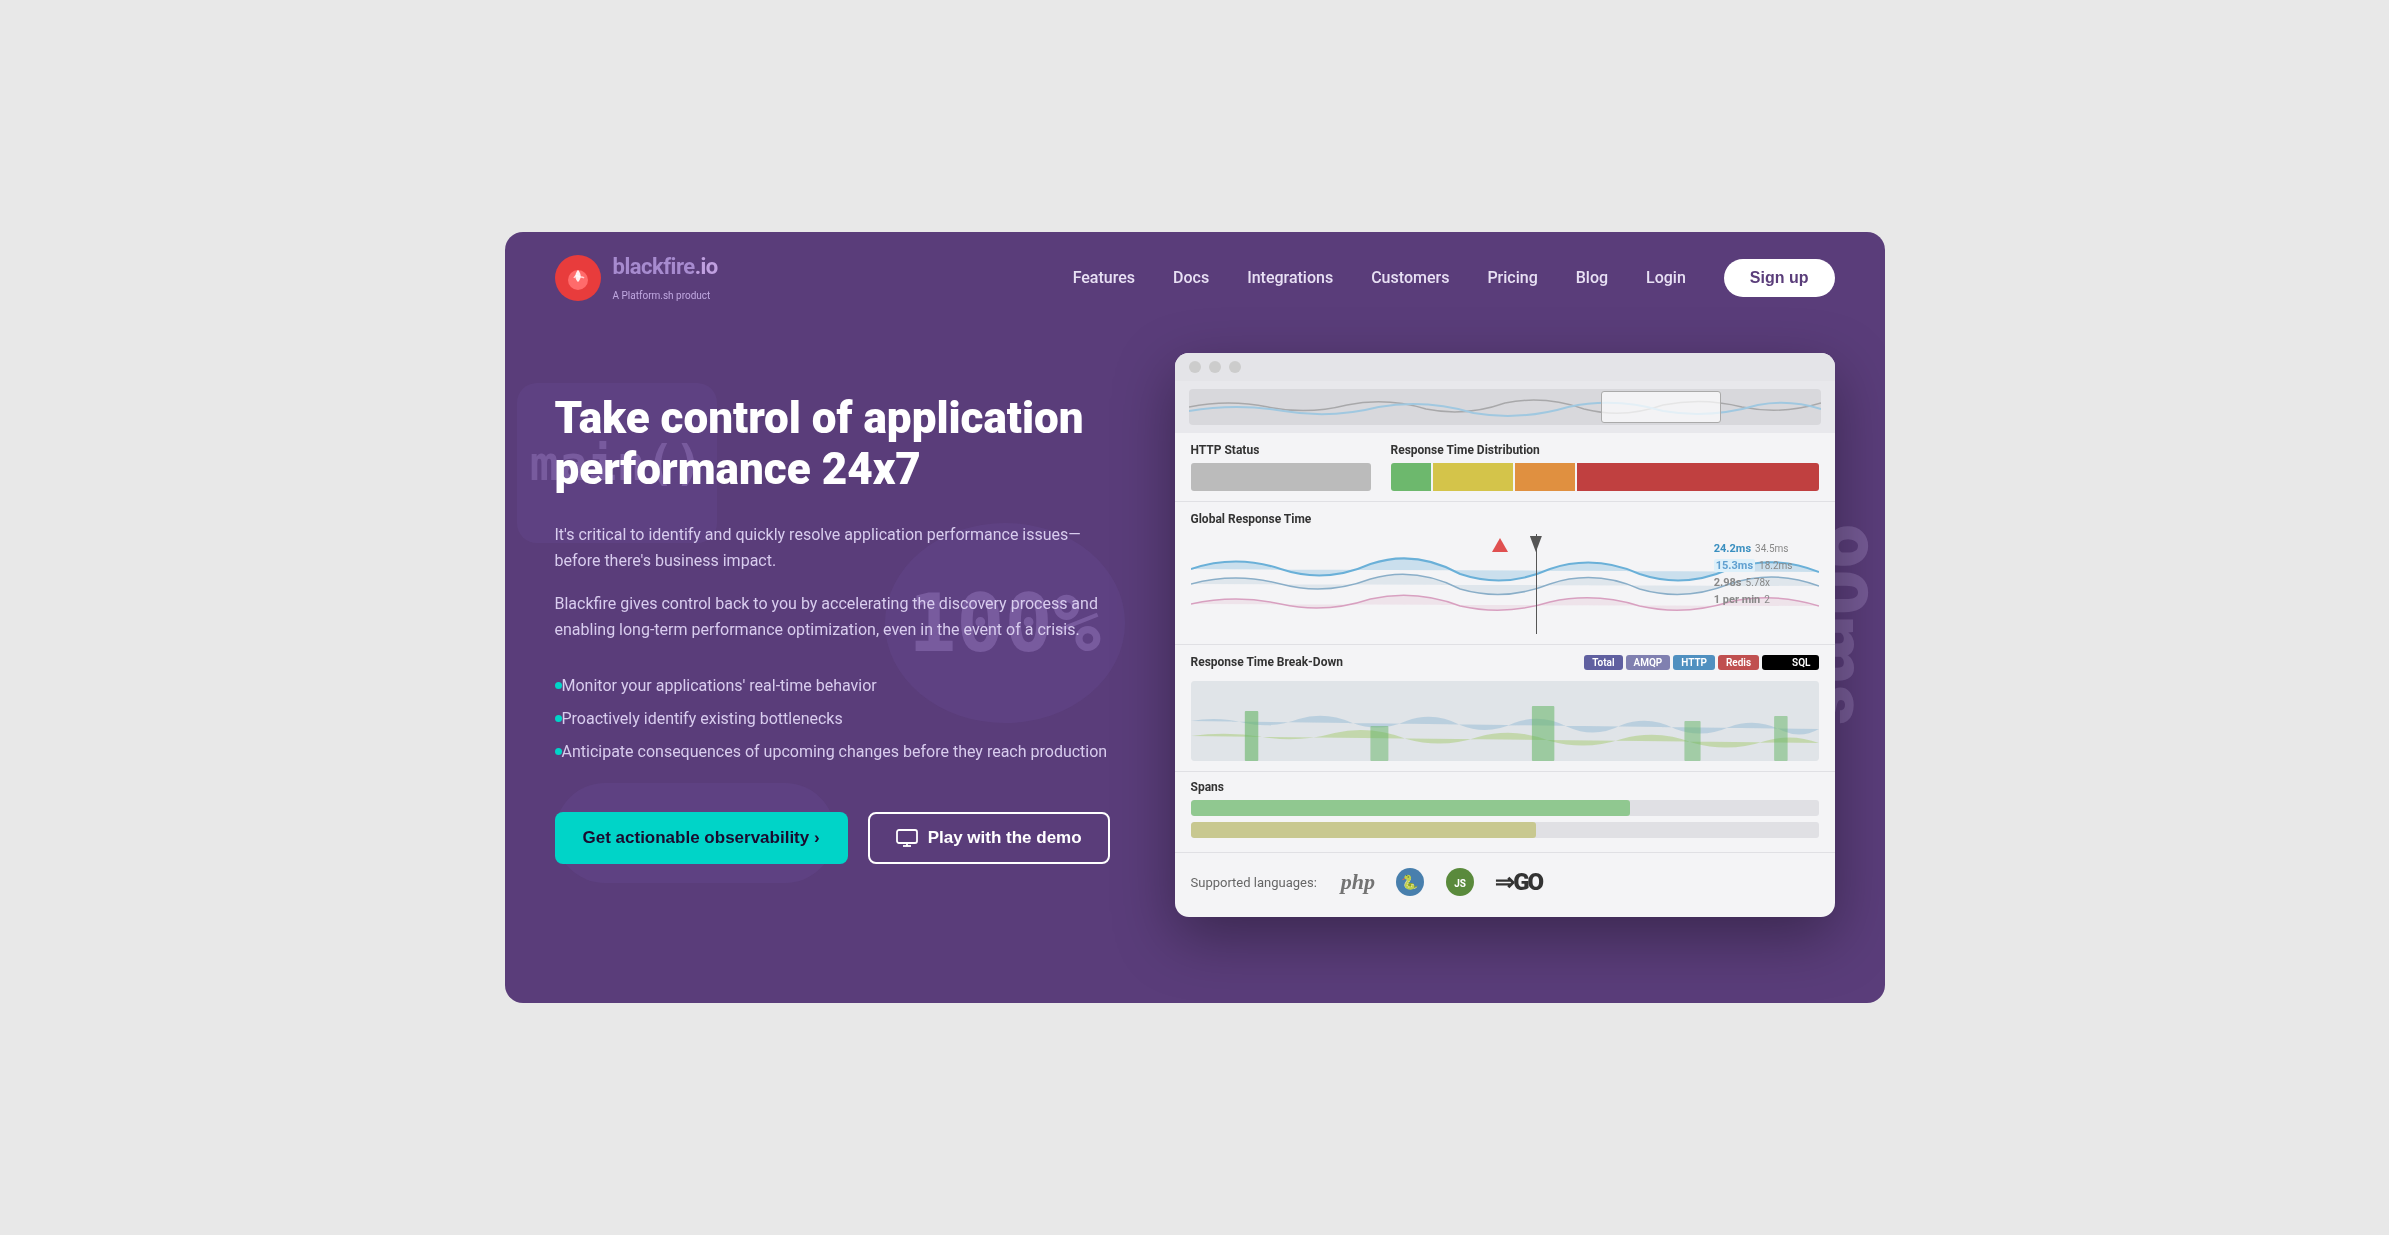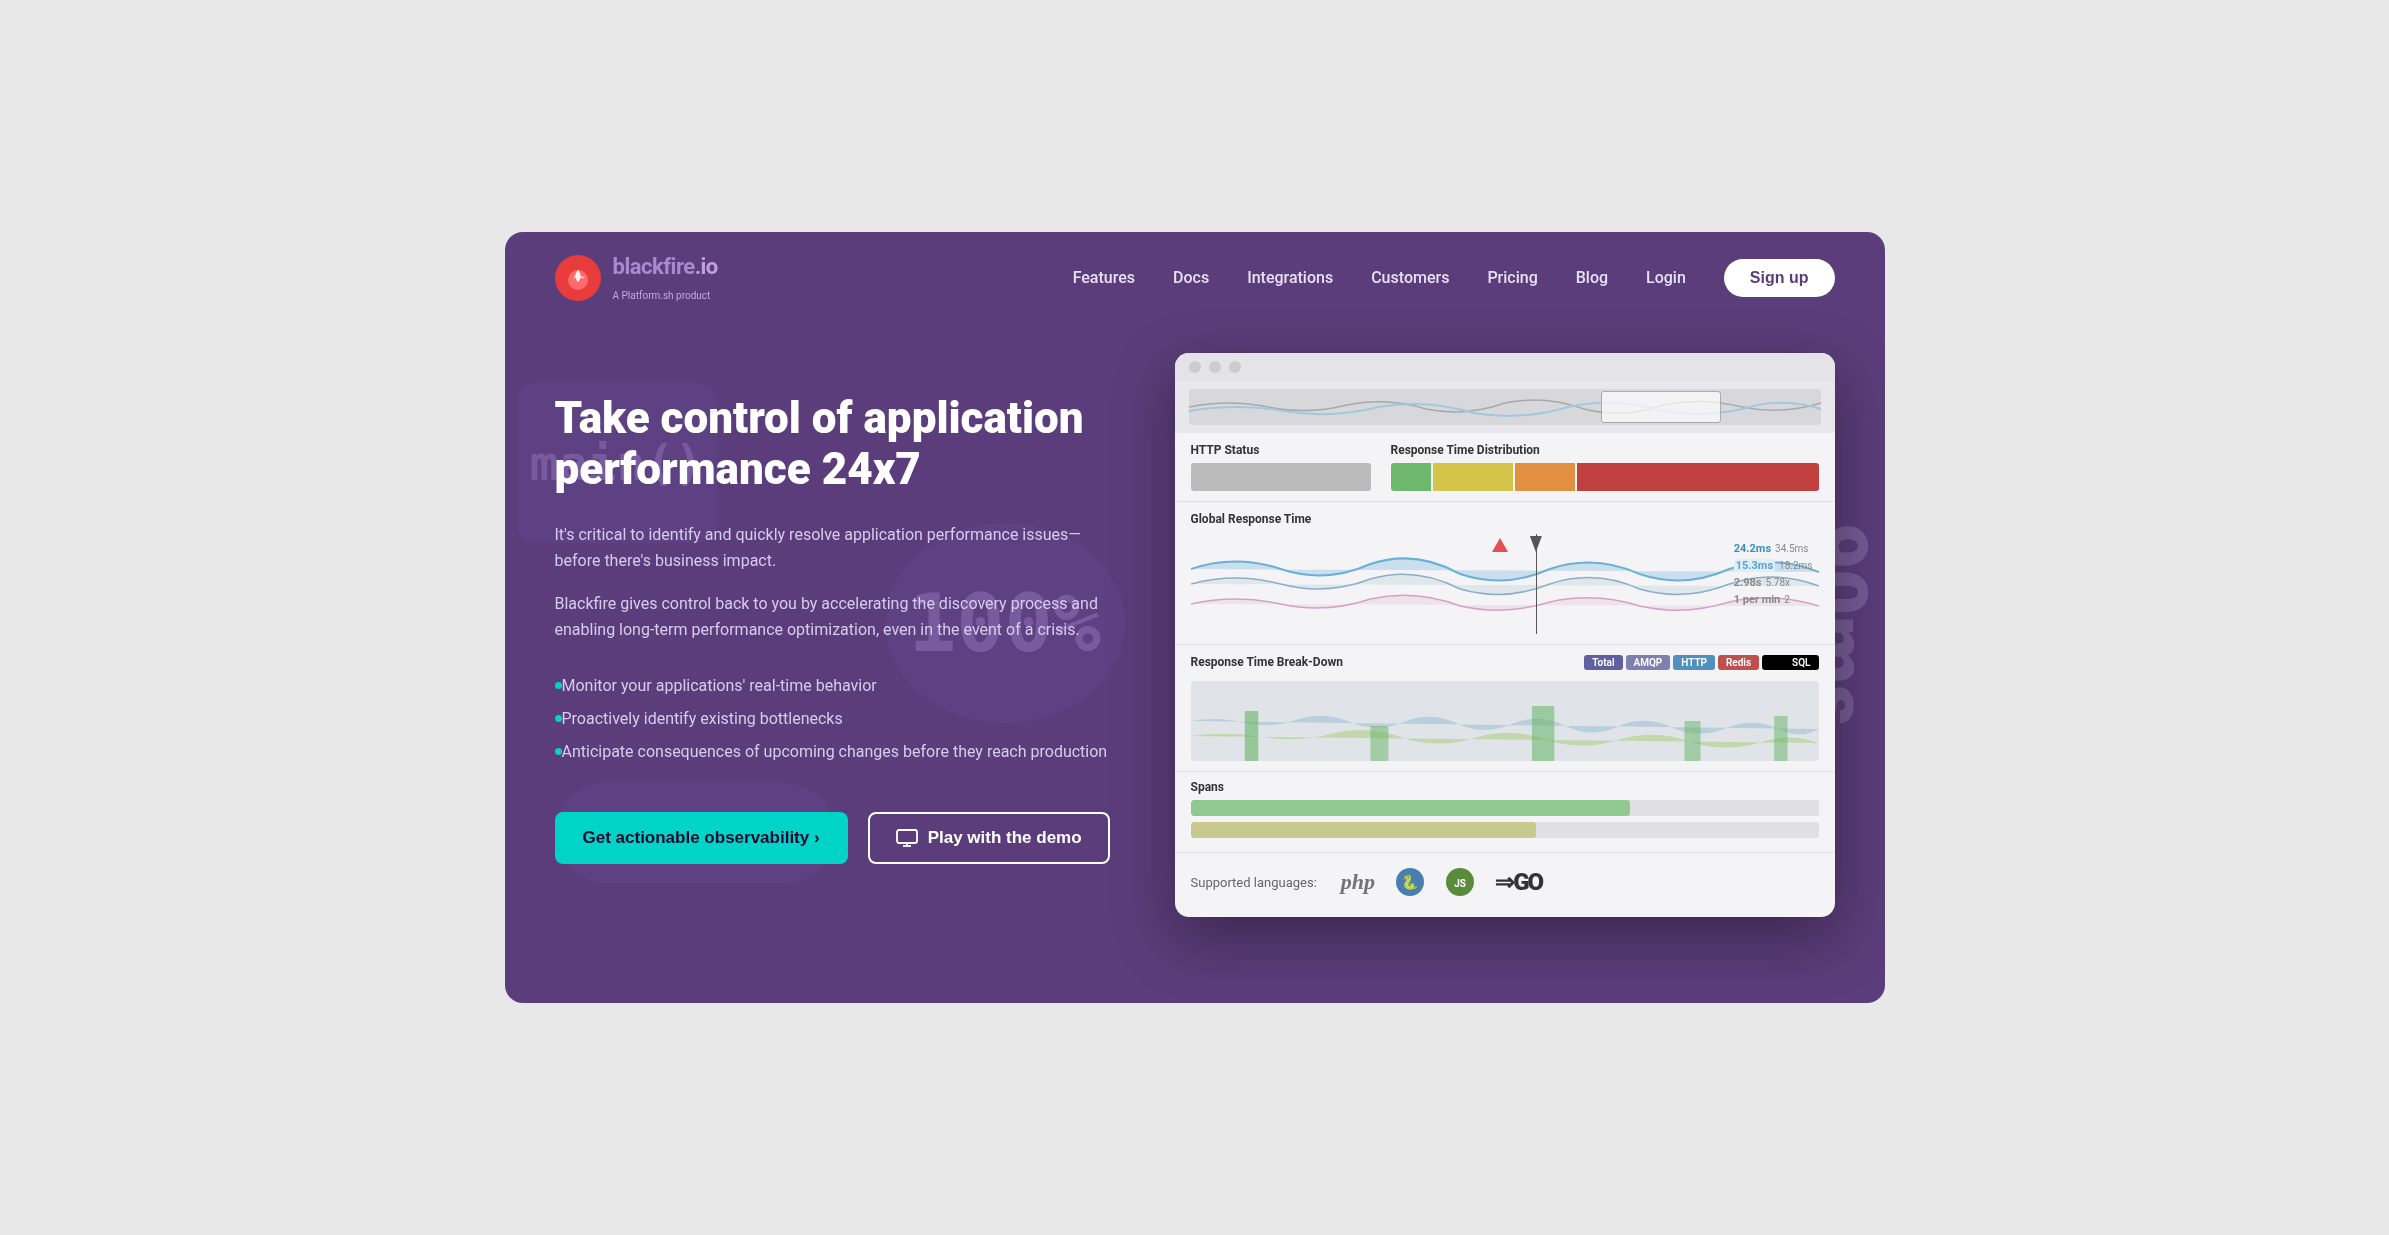"24.2ms" .grt-values { right: 6px -> 26px }
